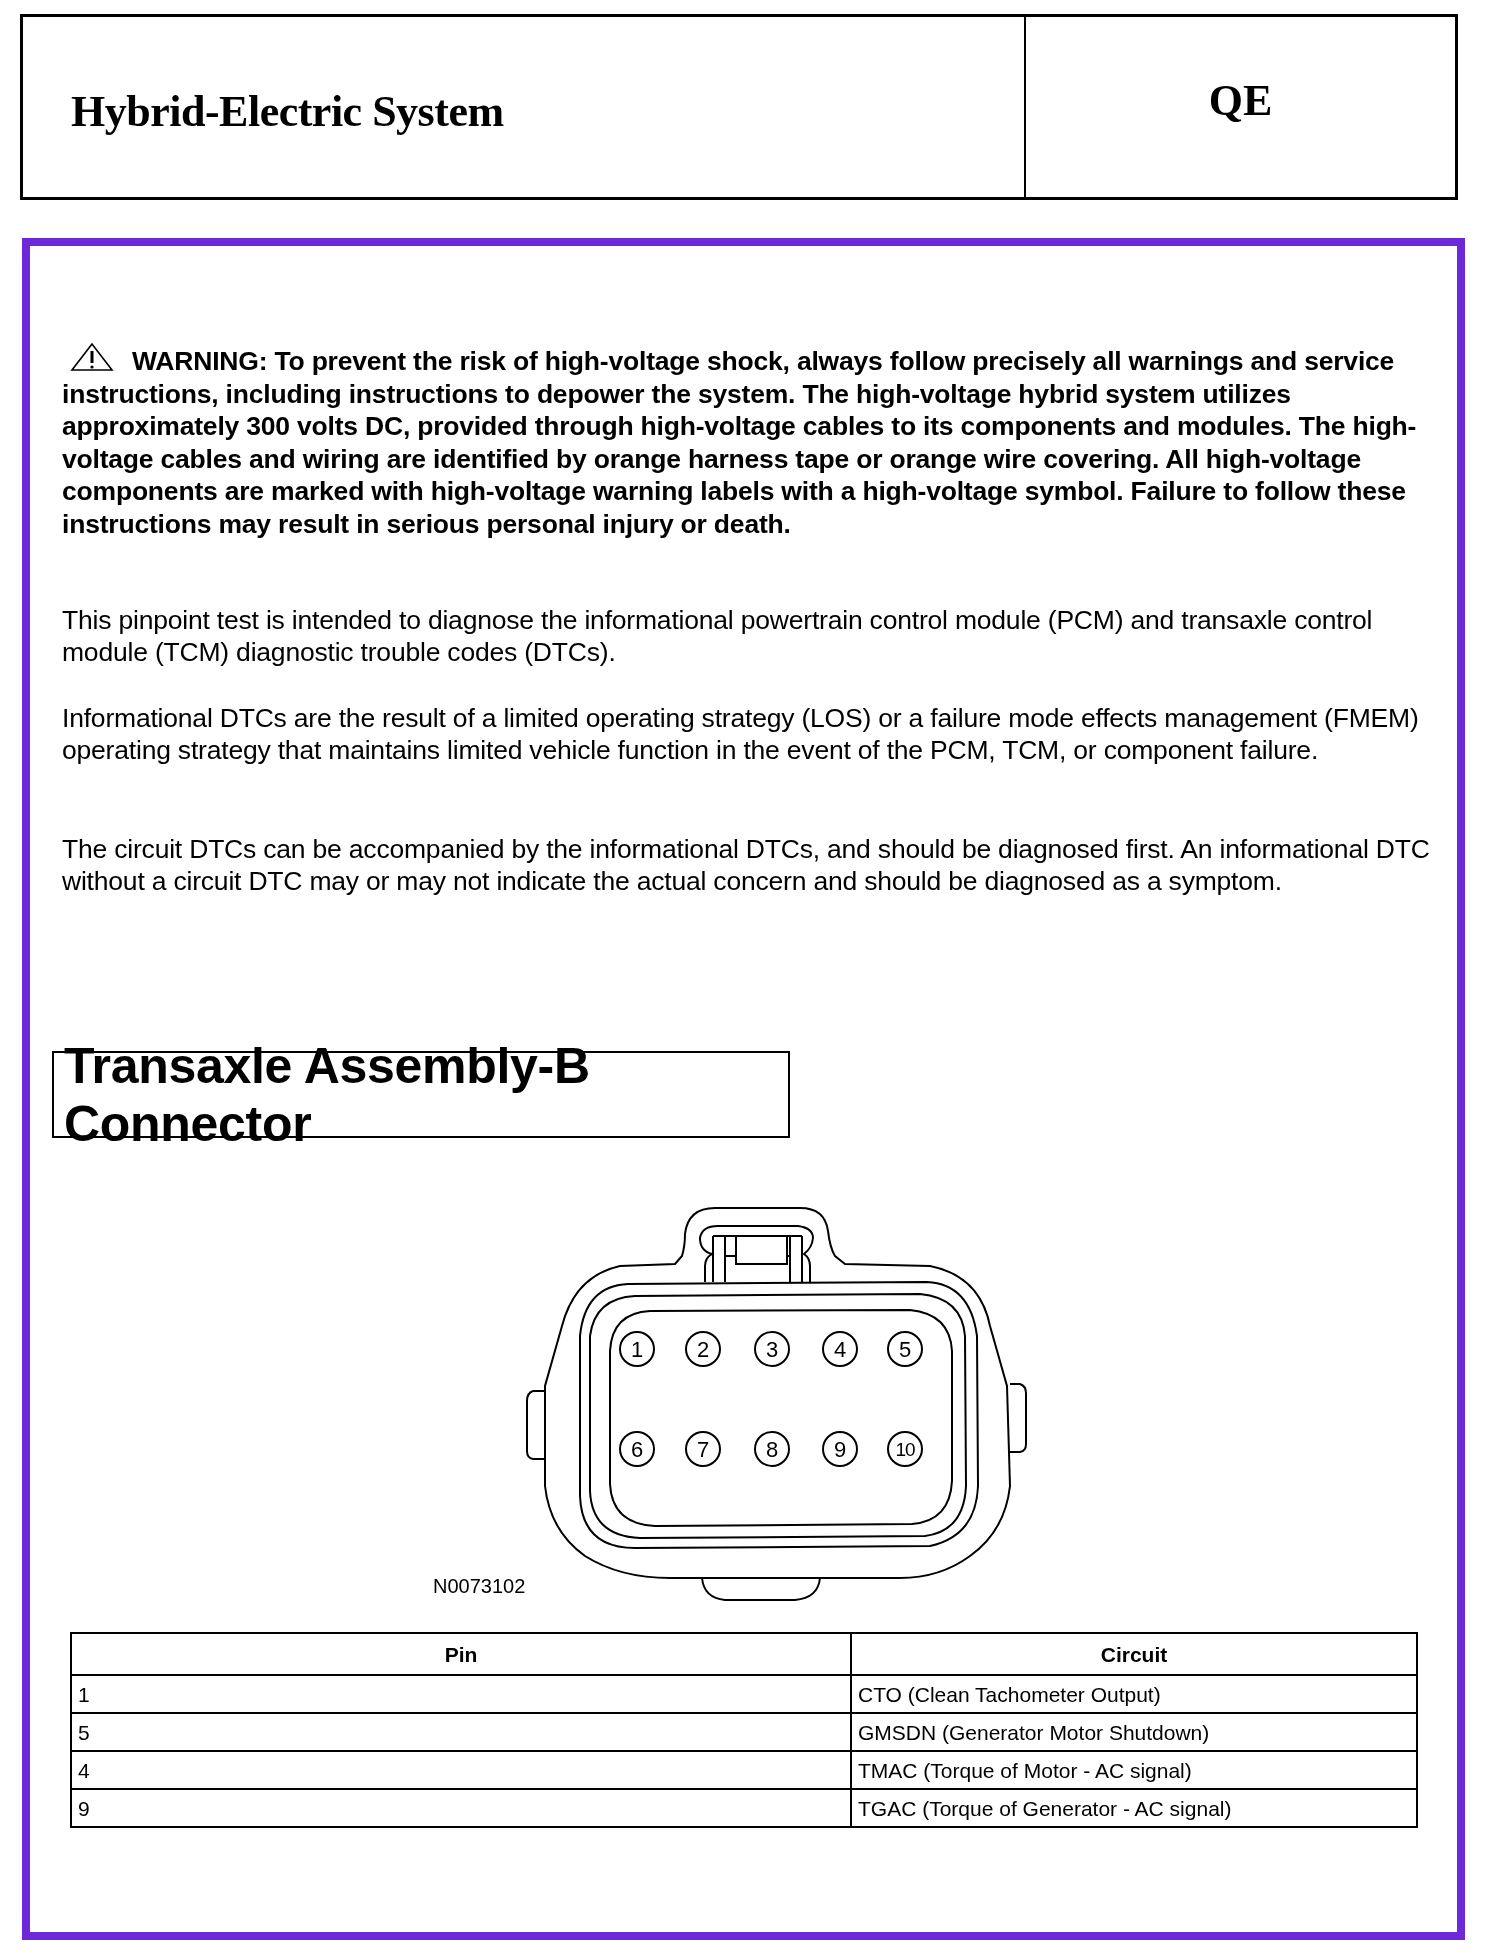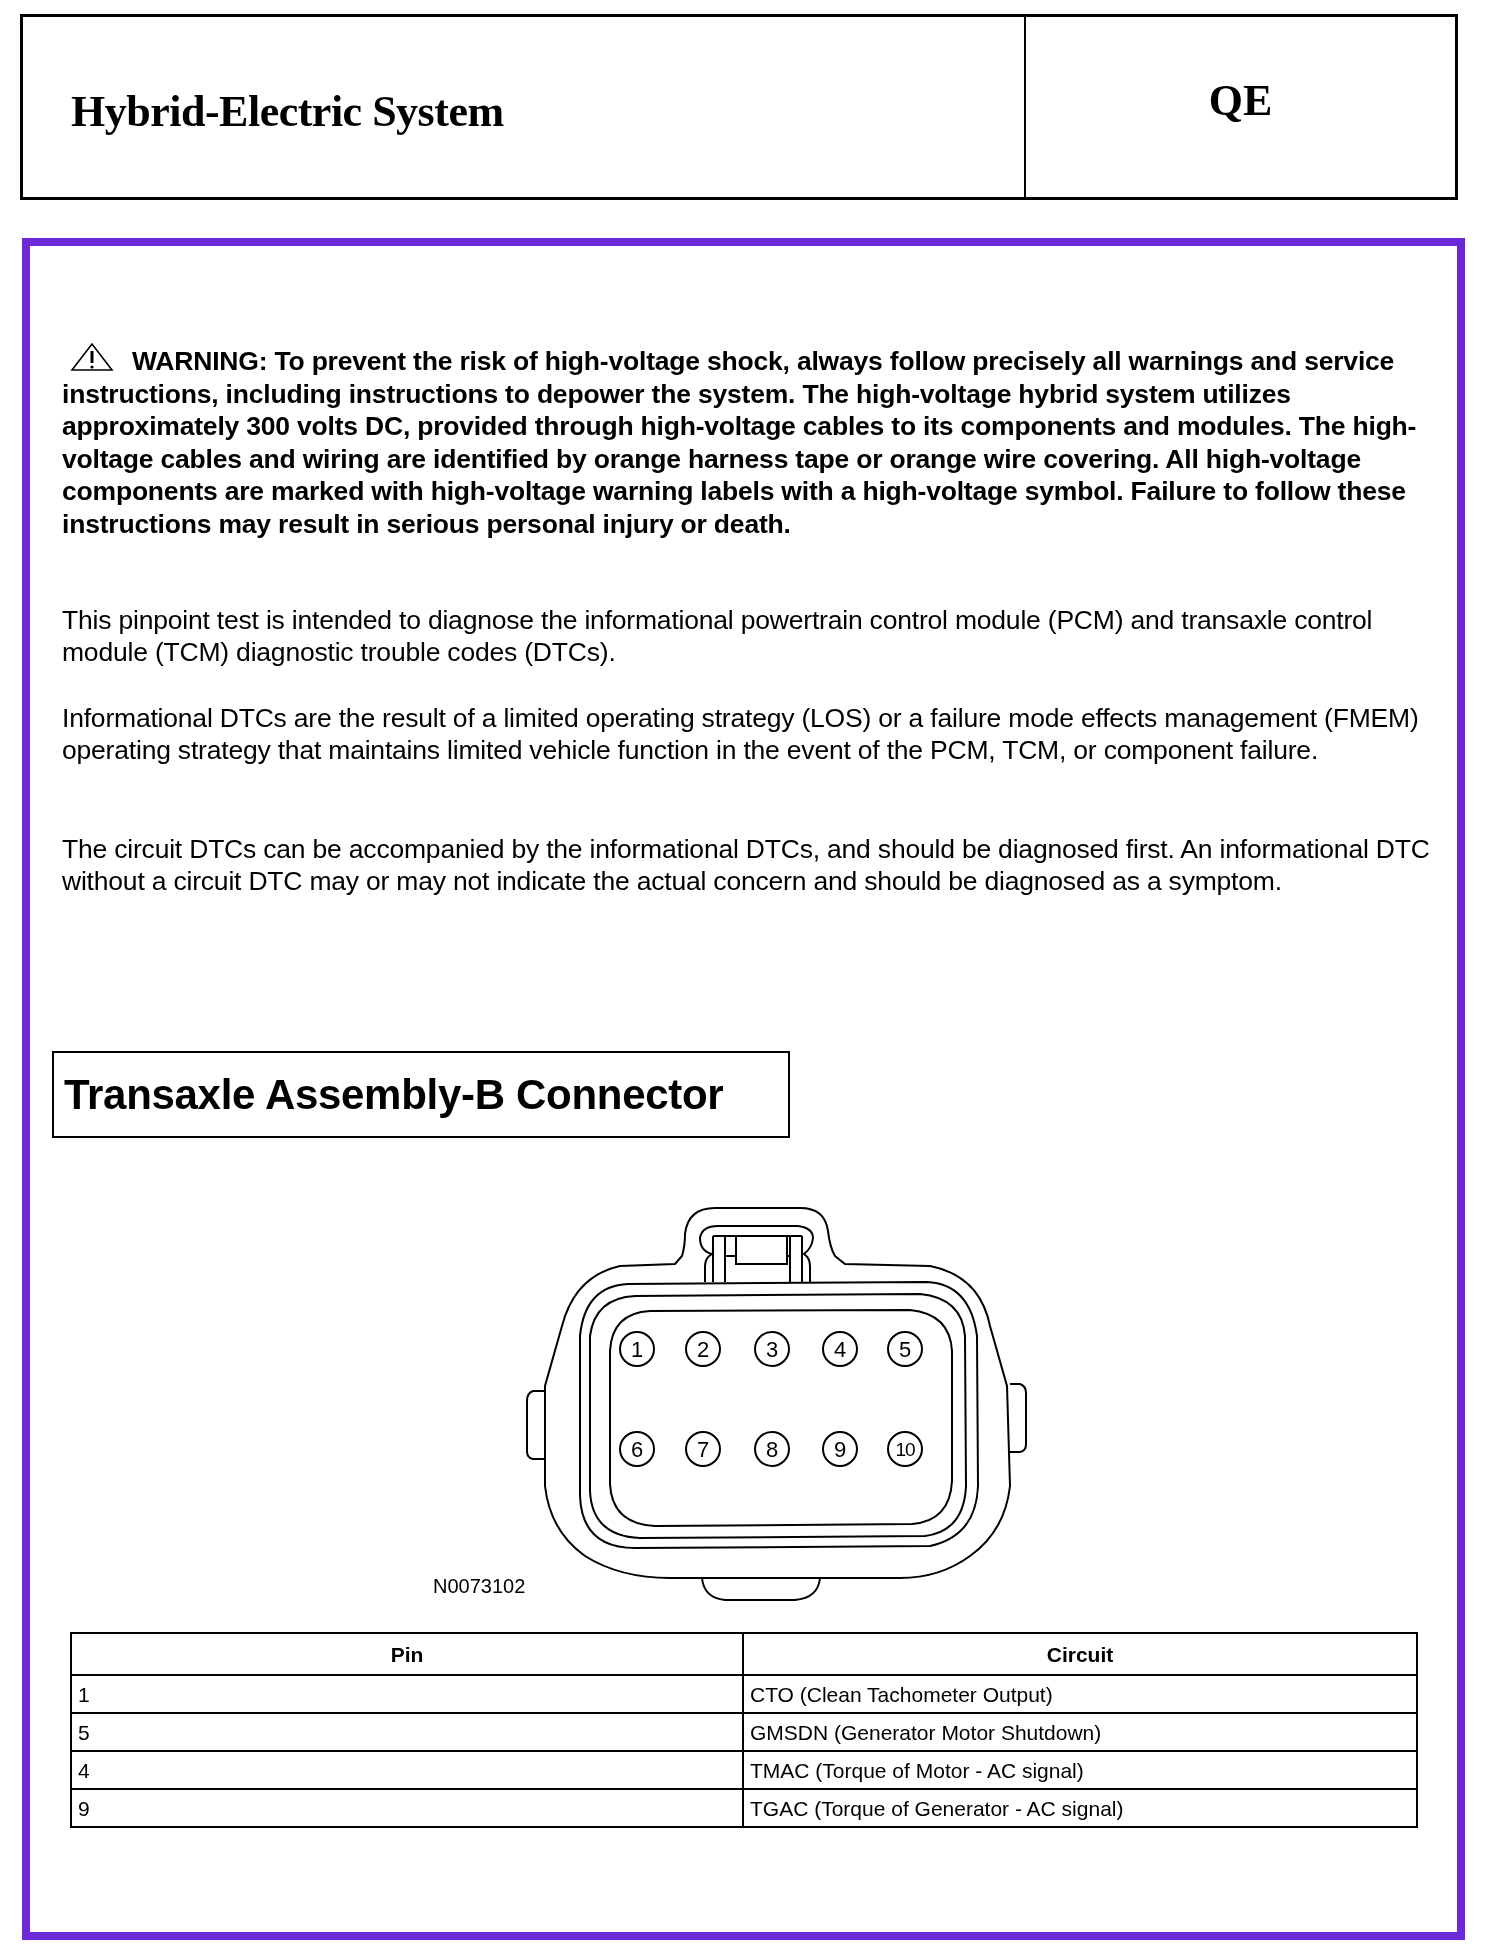"Transaxle Assembly-B Connector" .section-title { font-size: 42px -> 50px }
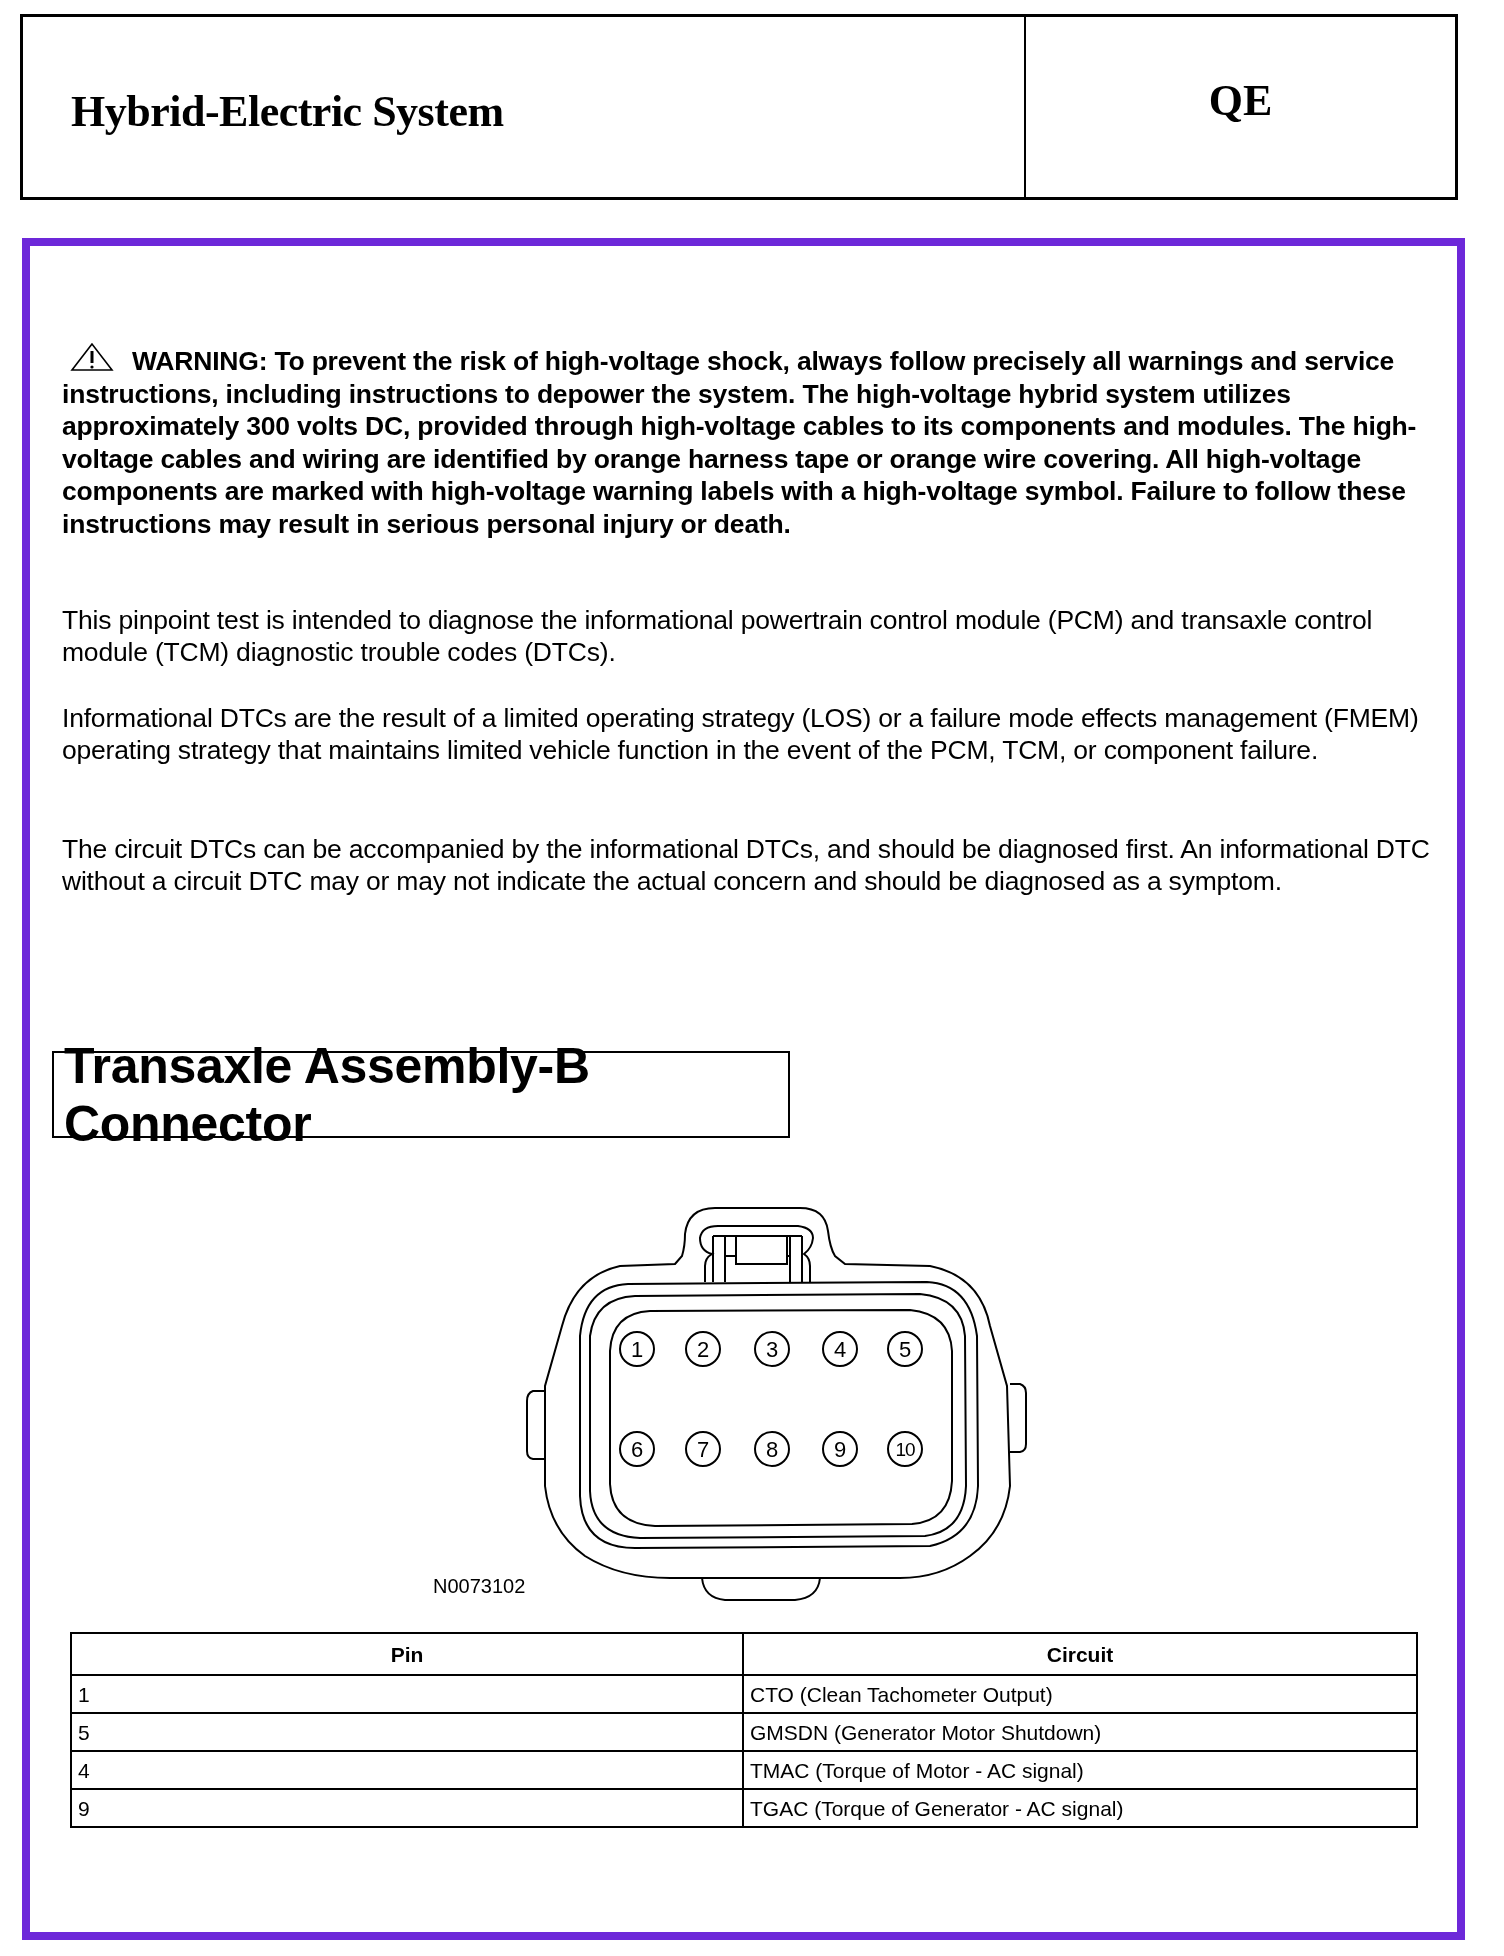"Pin" table.pin-table .col-pin { width: 672px -> 780px }
